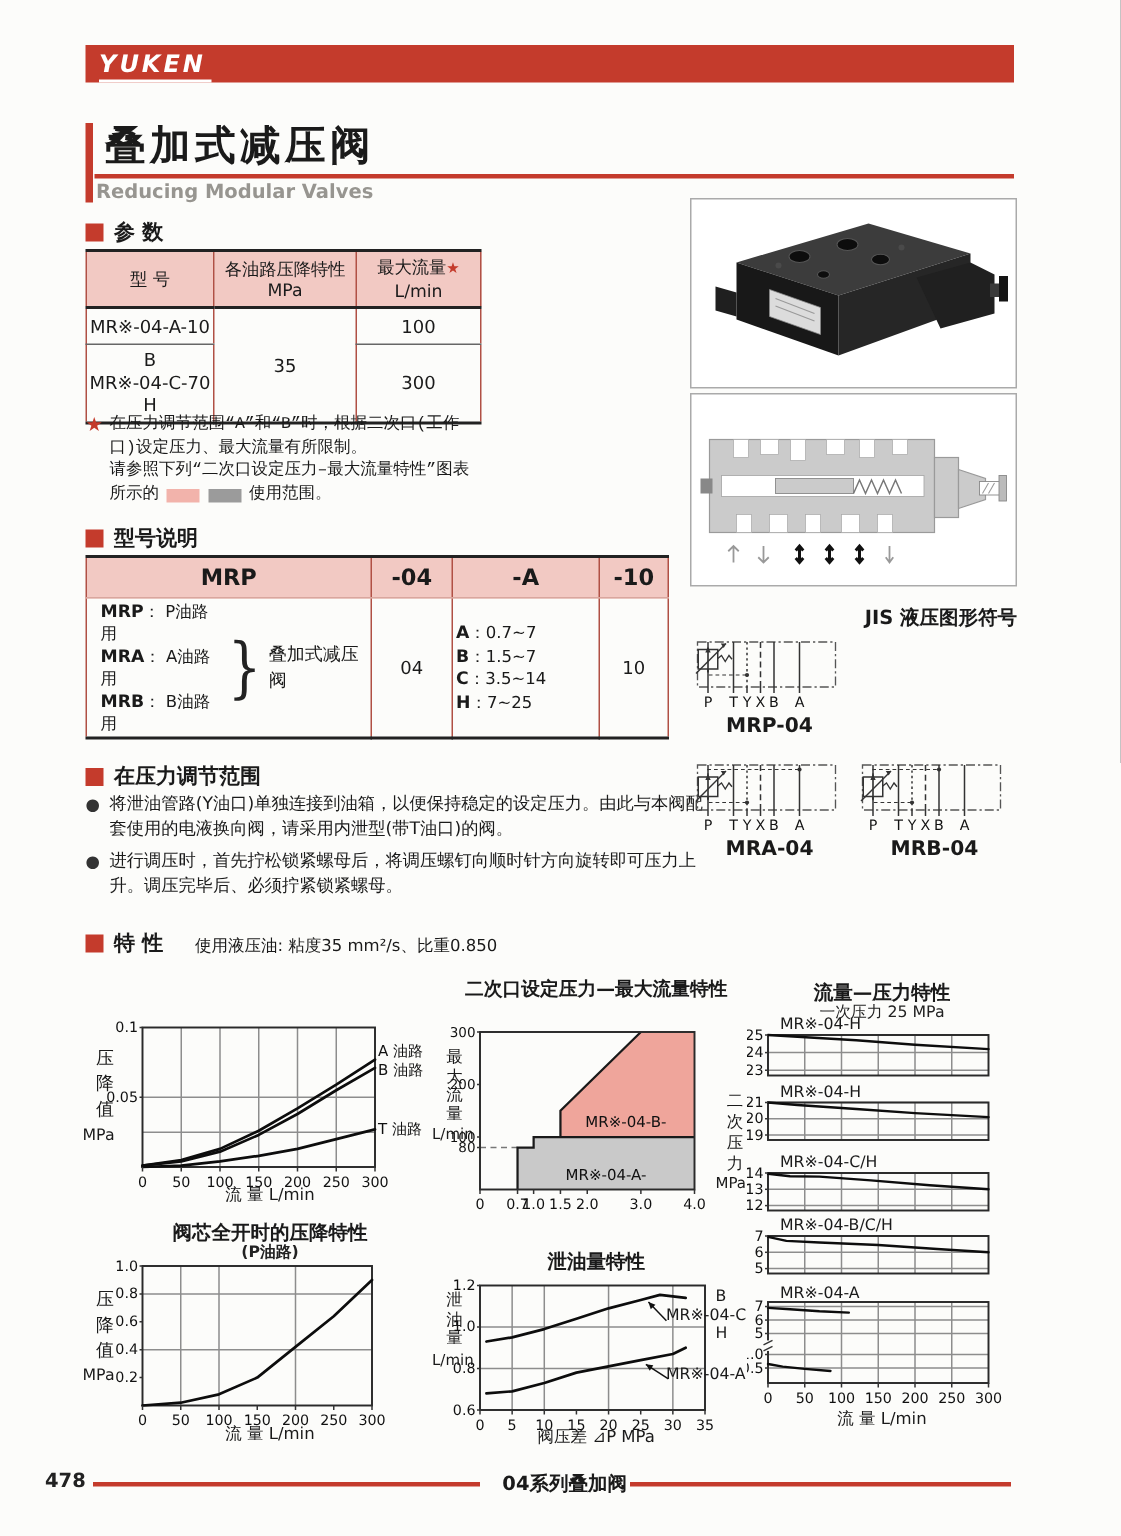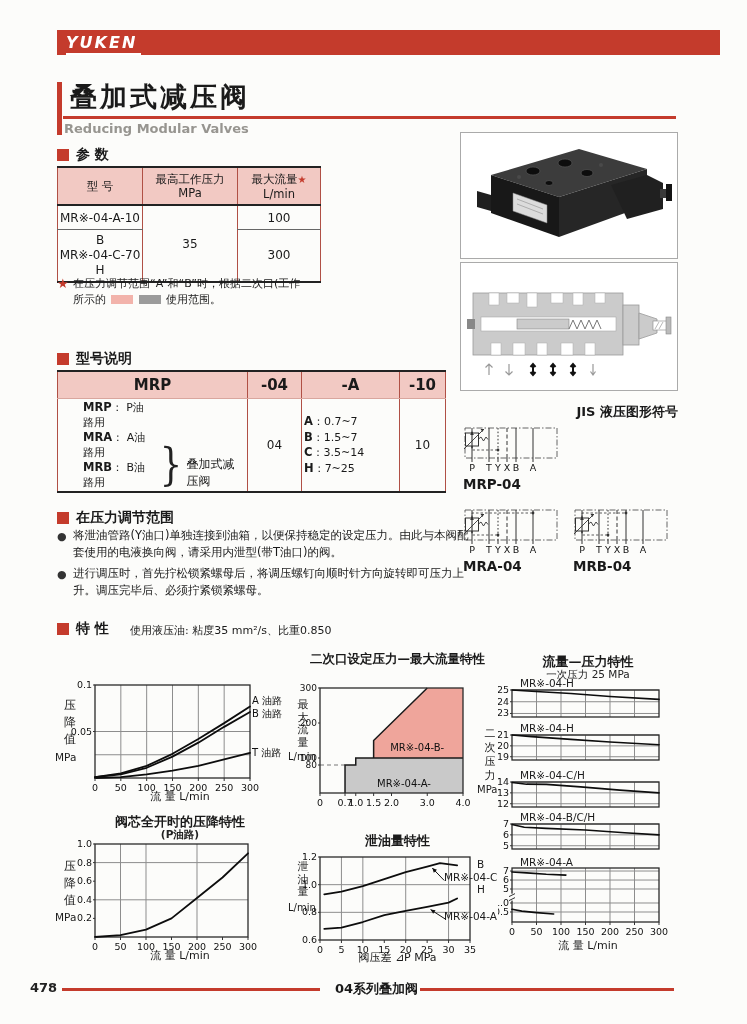"YUKEN" .banner { padding-left: 44px -> none }
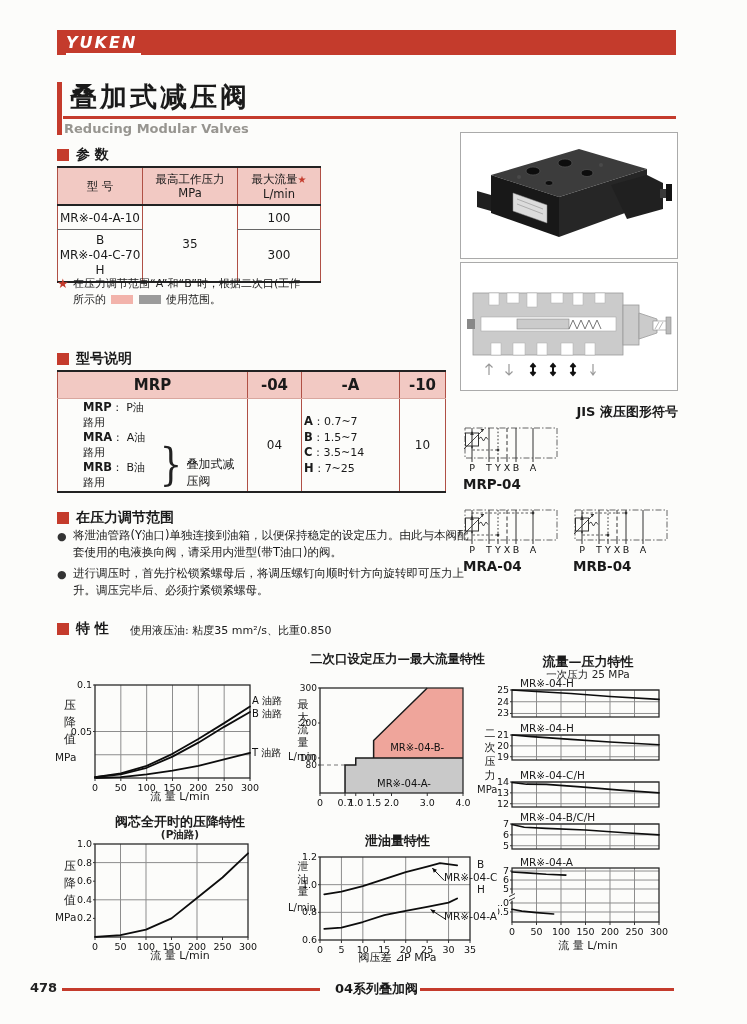"最高工作压力" span { text: 最高工作压力 -> 各油路压降特性 }
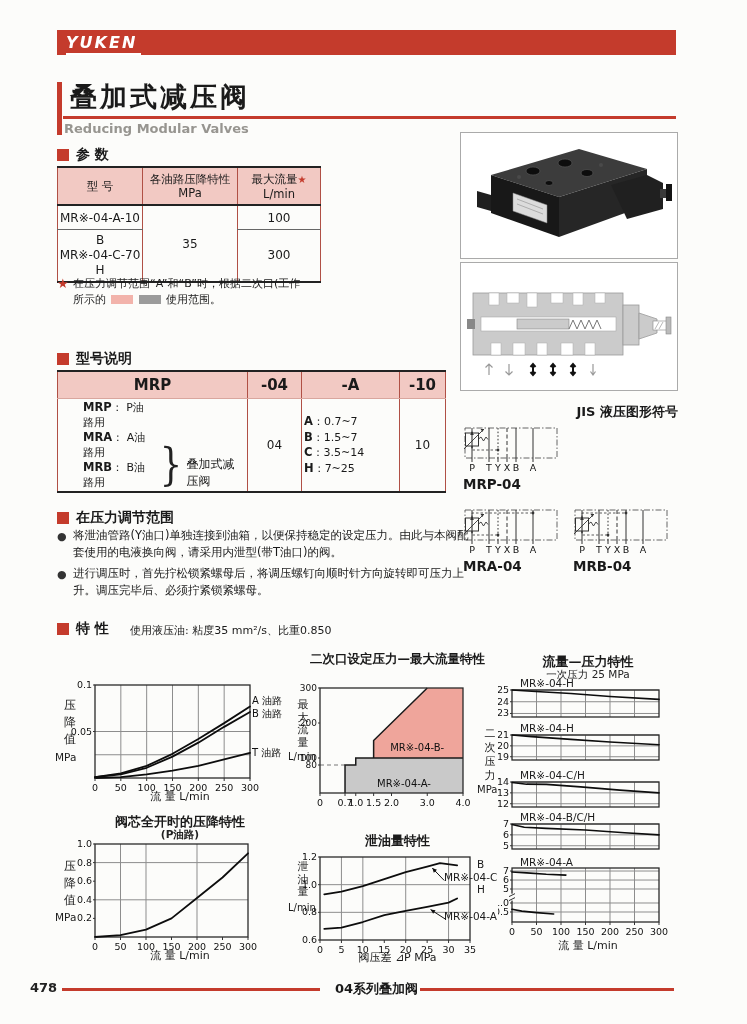"在压力调节范围“A”和“B”时，根据二次口(工作" .note .lines { font-family: none -> Liberation Mono, monospace }
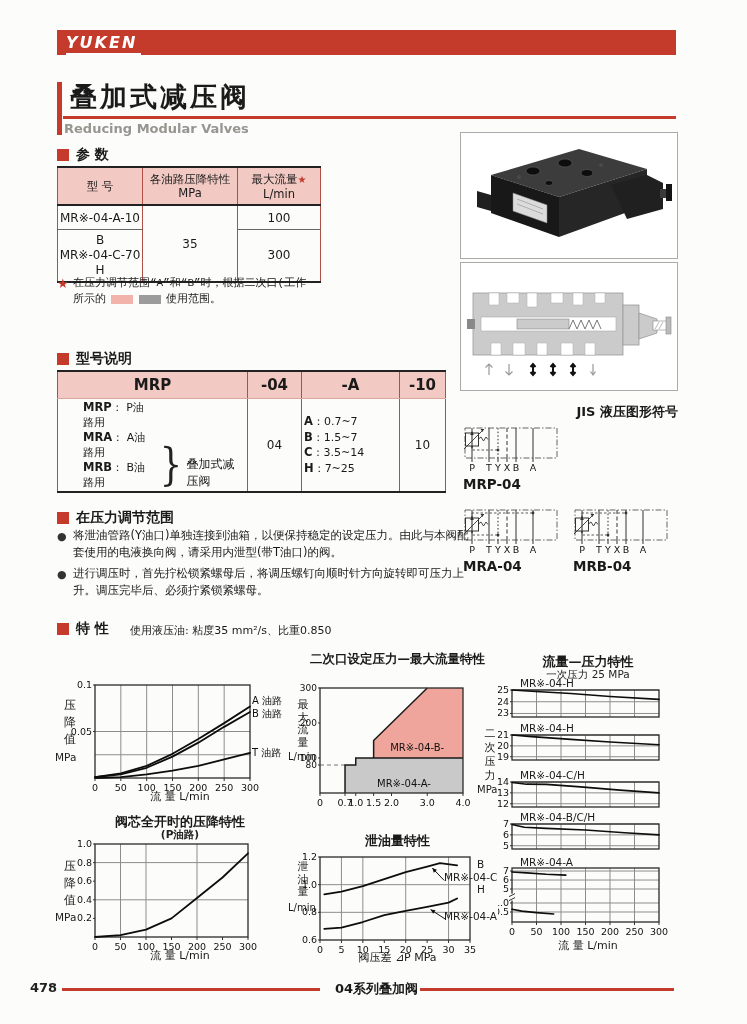"口)设定压力、最大流量有所限制。" div { html: none -> <div>口)设定压力、最大流量有所限制。</div> }
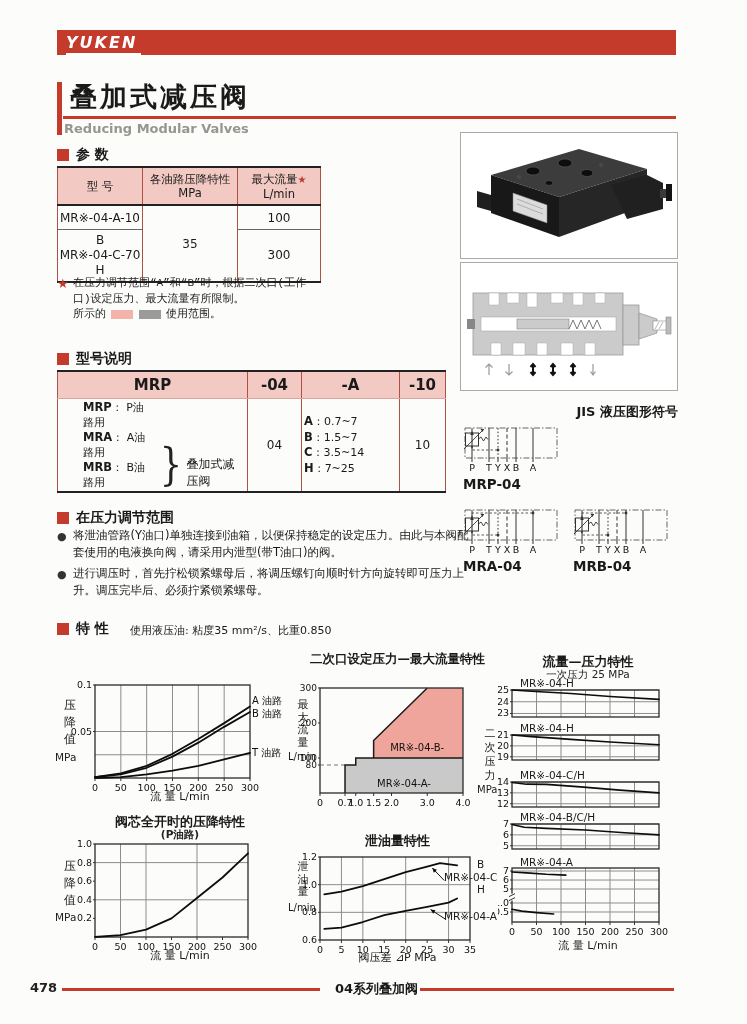"请参照下列“二次口设定压力–最大流量特性”图表" div { html: none -> <div>请参照下列“二次口设定压力–最大流量特性”图表</div> }
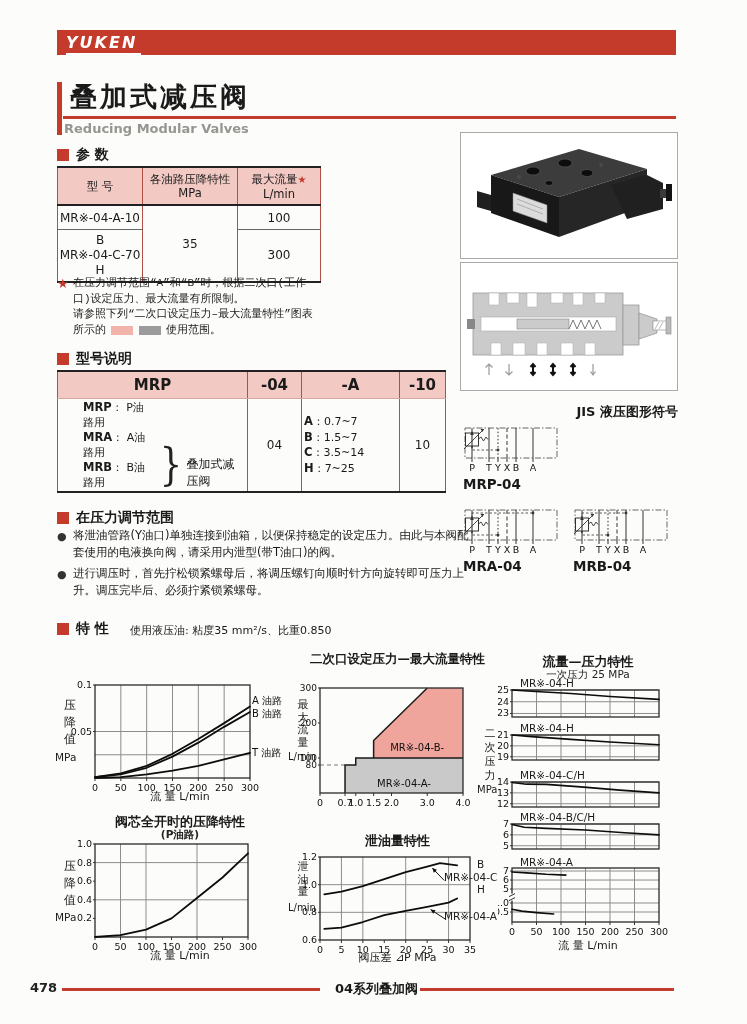"MRP： P油路用" .serieswrap { align-items: flex-end -> center; padding-left: 24px -> 8px }
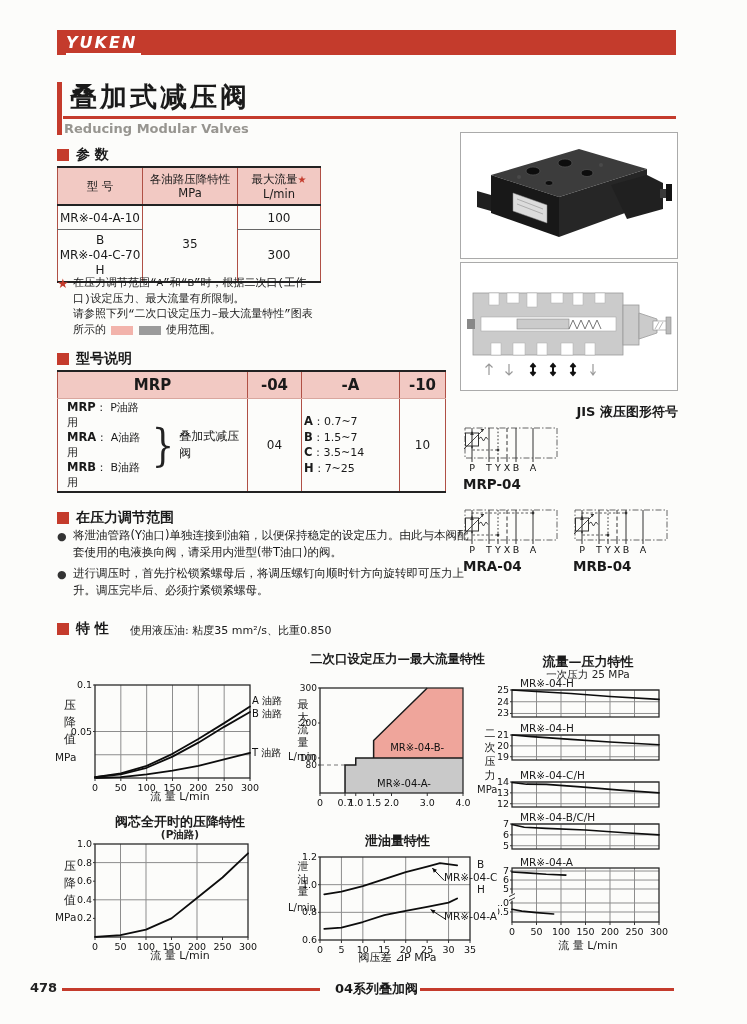"MRP-04" .symlab { text-align: none -> center }
